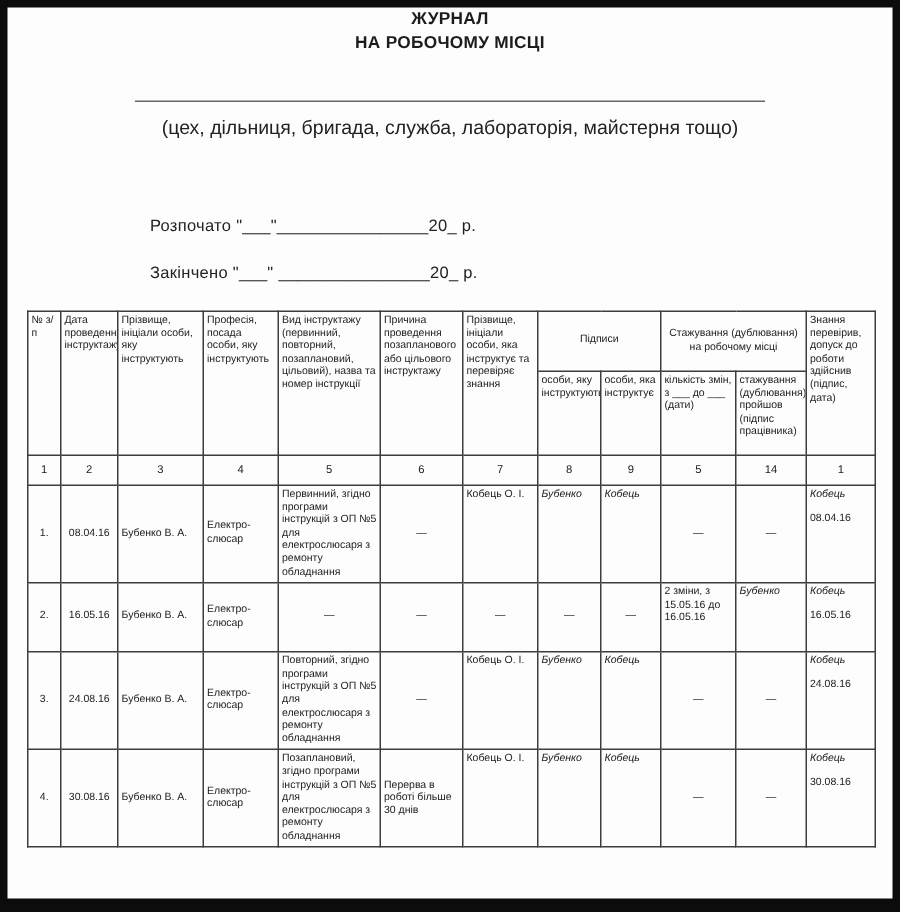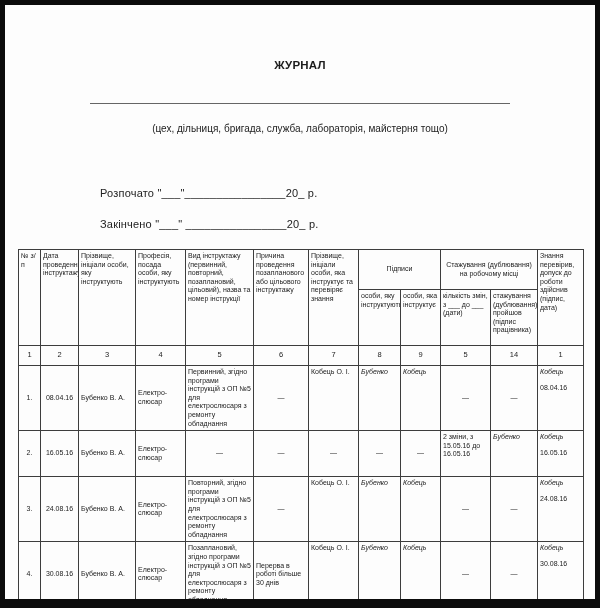"ЖУРНАЛ" .title-block { margin-top: 35px -> none; padding-top: 17px -> none }
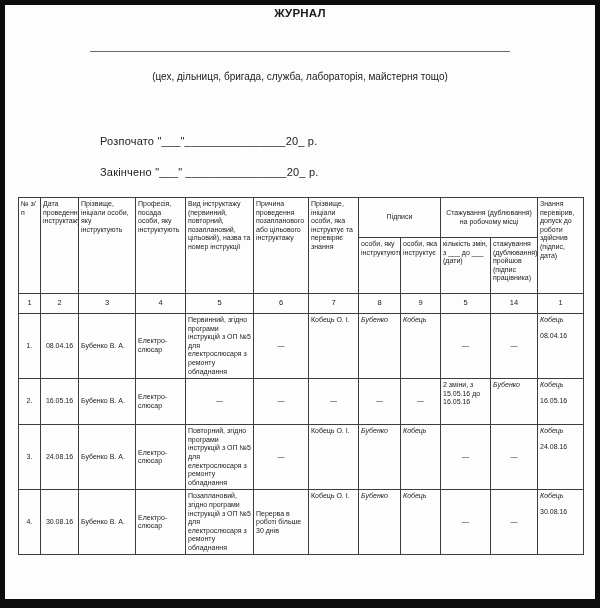"НА РОБОЧОМУ МІСЦІ" div { html: none -> <div>НА РОБОЧОМУ МІСЦІ</div> }
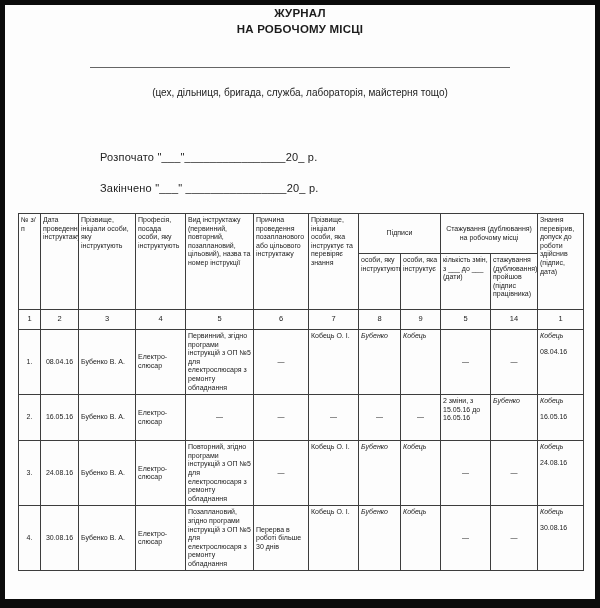"(цех, дільниця, бригада, служба," .dept-caption { font-size: 10px -> 13px; margin-top: 19px -> 9px }
